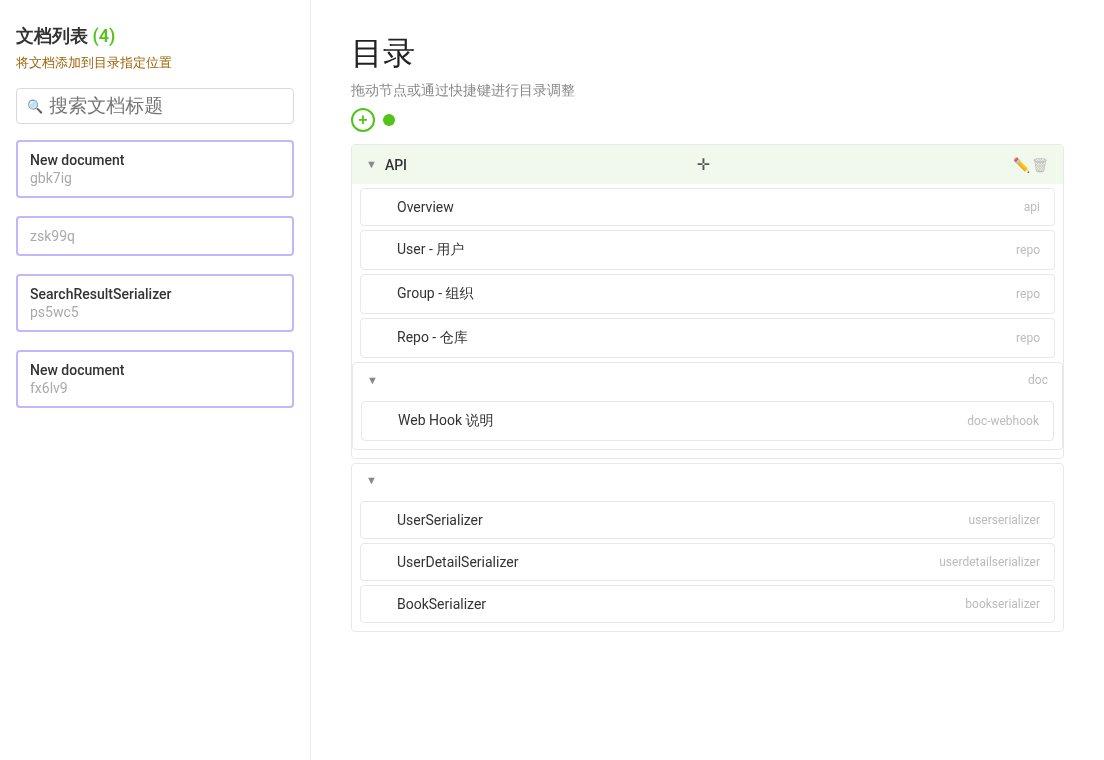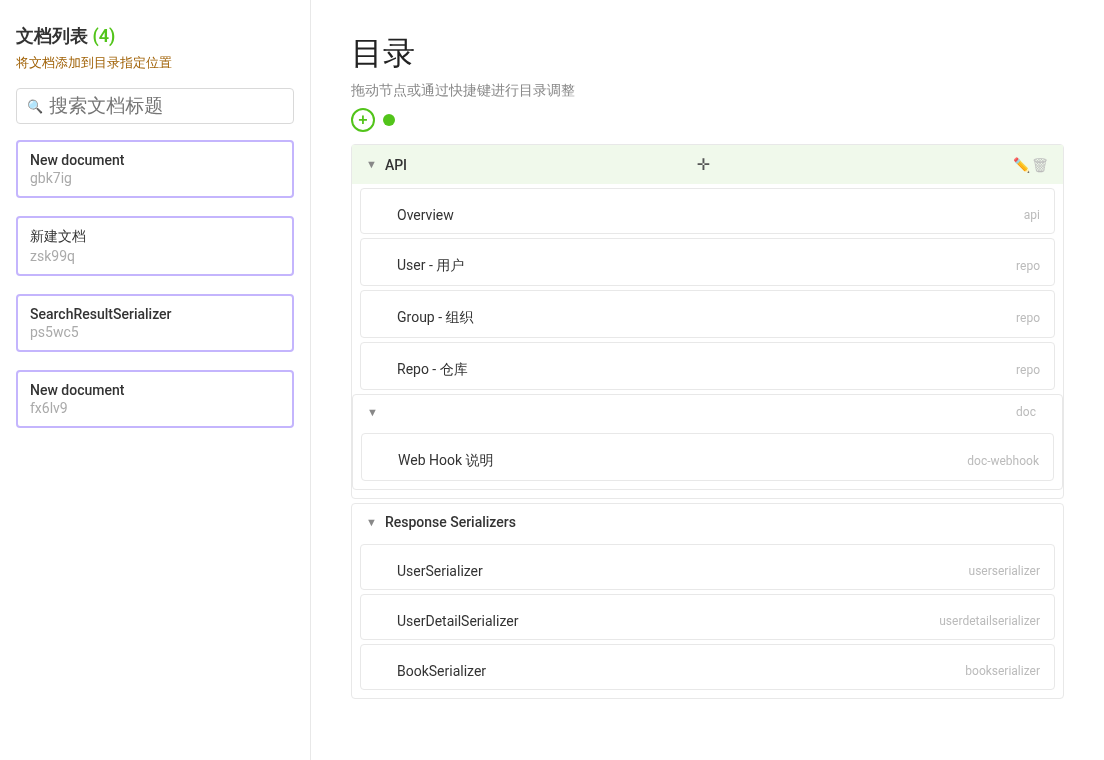"Overview" .toc-item { padding: 18px 14px 10px 36px -> 10px 14px 10px 36px }
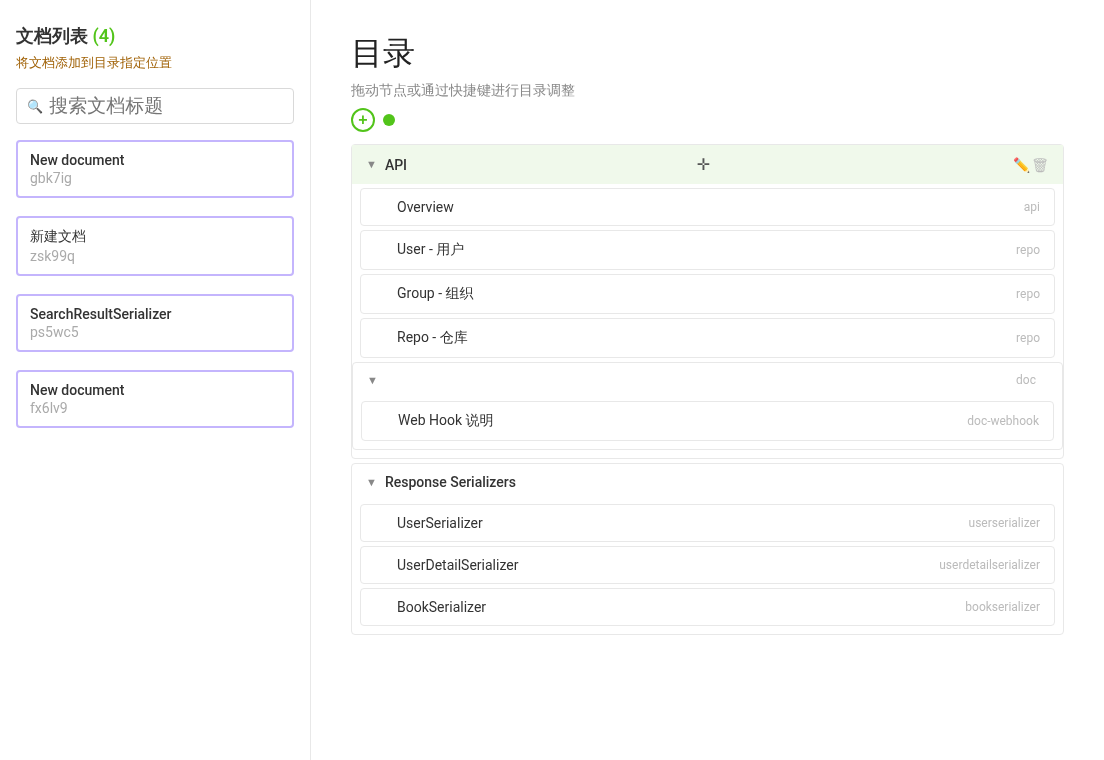"新建文档" div.doc-item-title { html: <div>新建文档</div> -> none }
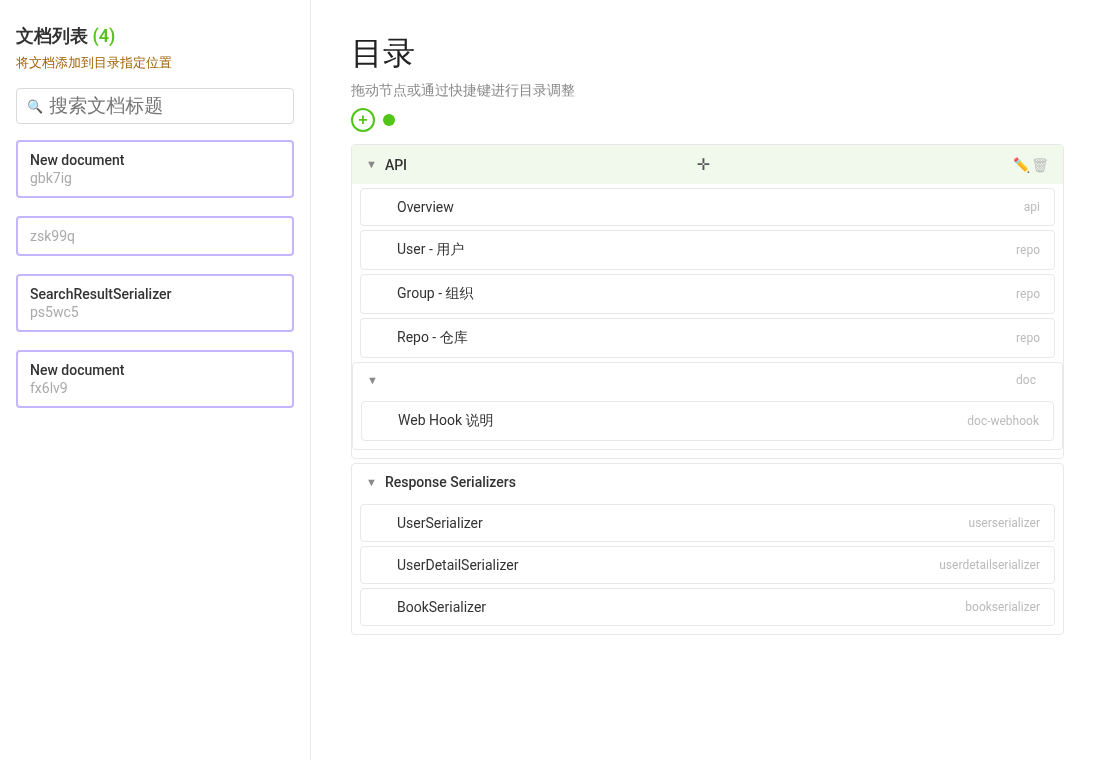"doc" .toc-group-header .group-slug { margin-right: 12px -> none }
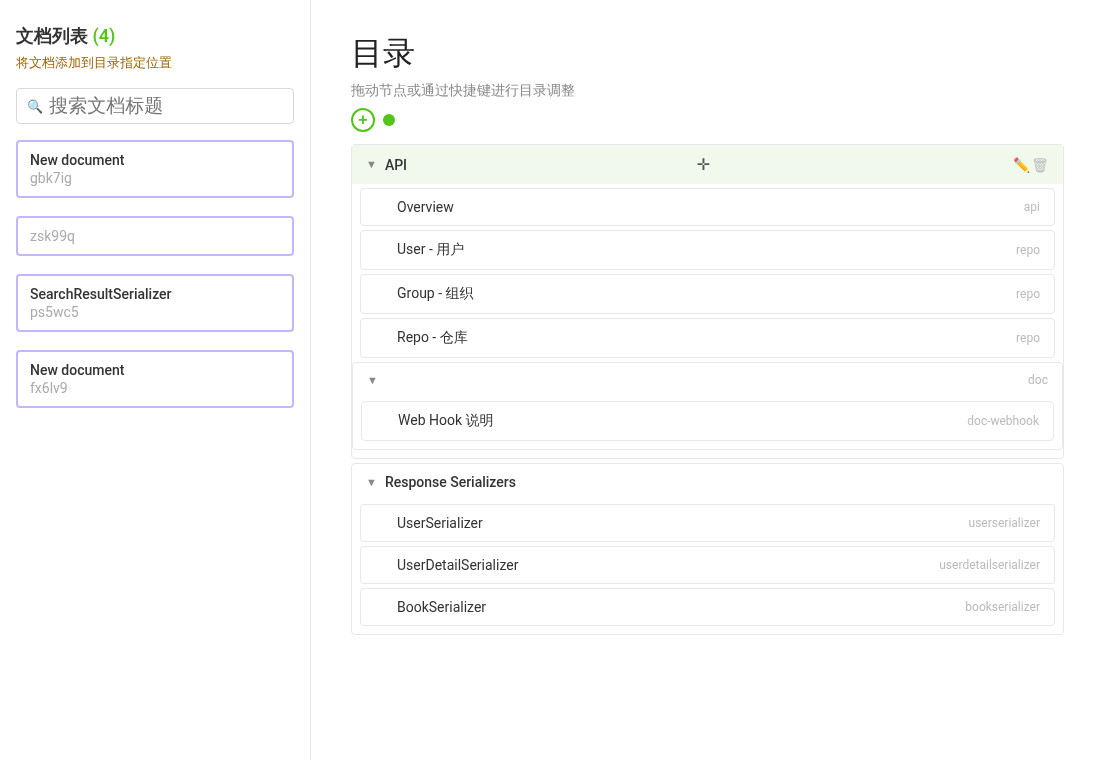"Response Serializers" span.group-name { html: <span>Response Serializers</span> -> none }
